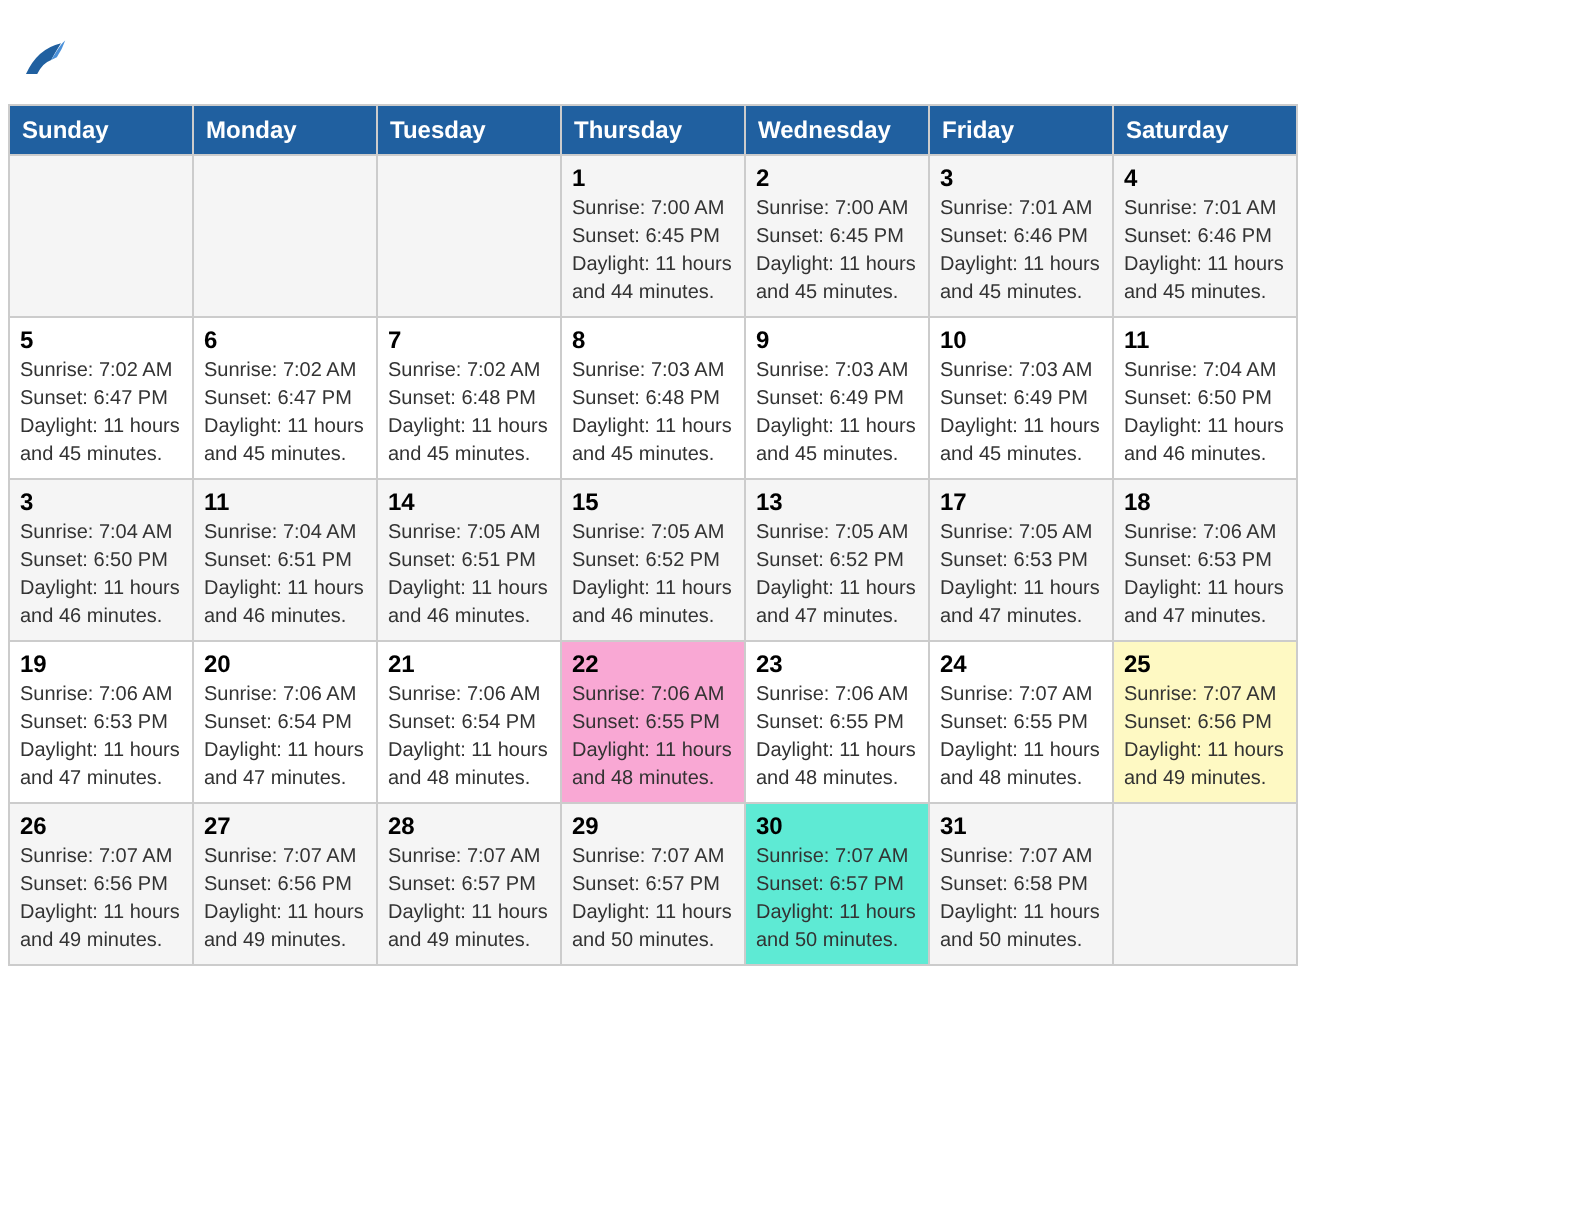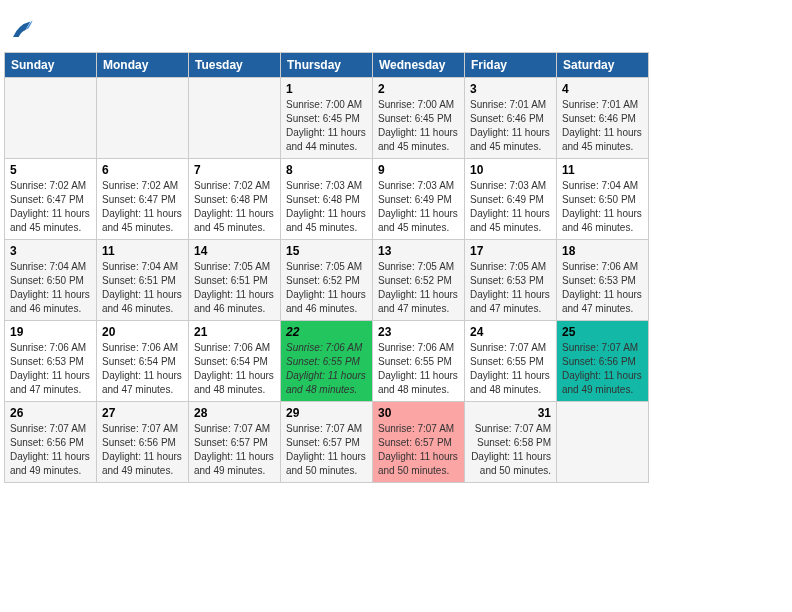"22" td { background-color: #22c55e -> #f9a8d4; font-style: italic -> none }
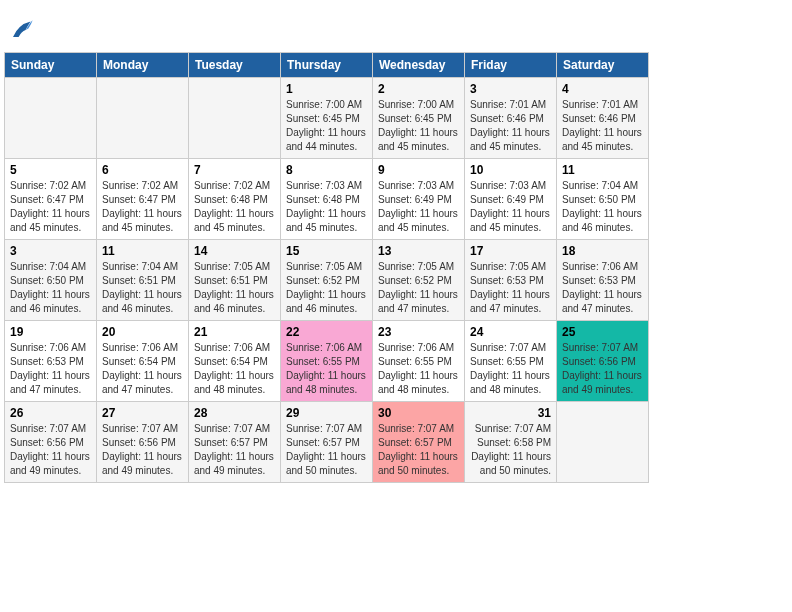"25" td { background-color: #14b8a6 -> #fef9c3 }
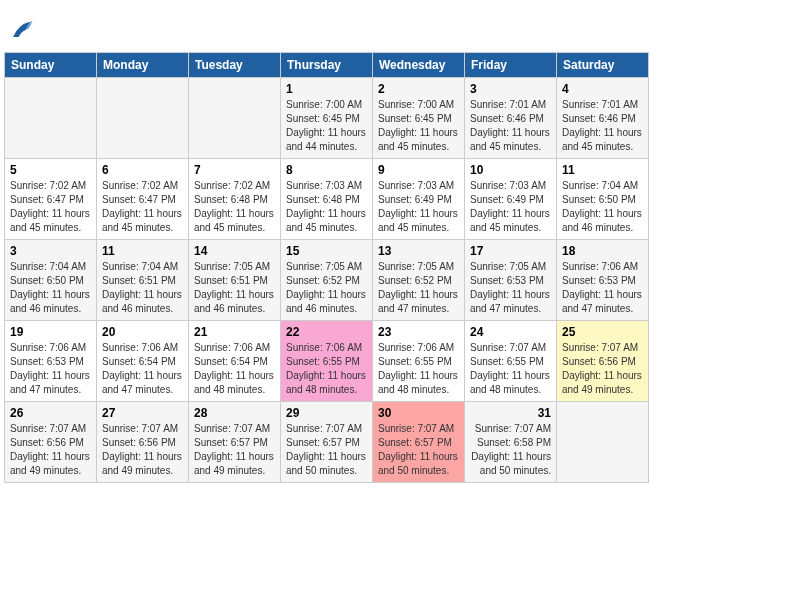"30" td { background-color: #fca5a5 -> #5eead4 }
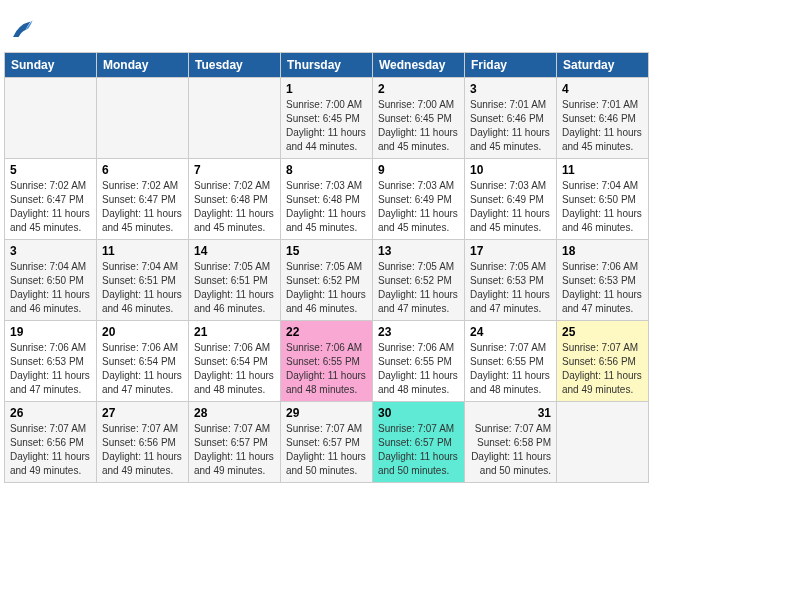"31" td { text-align: right -> none }
